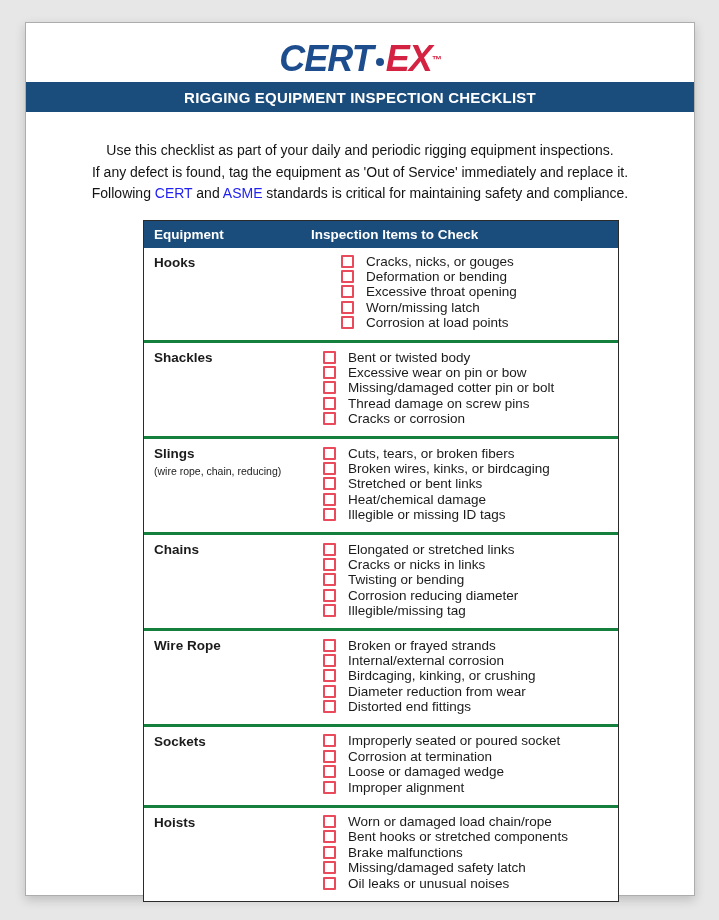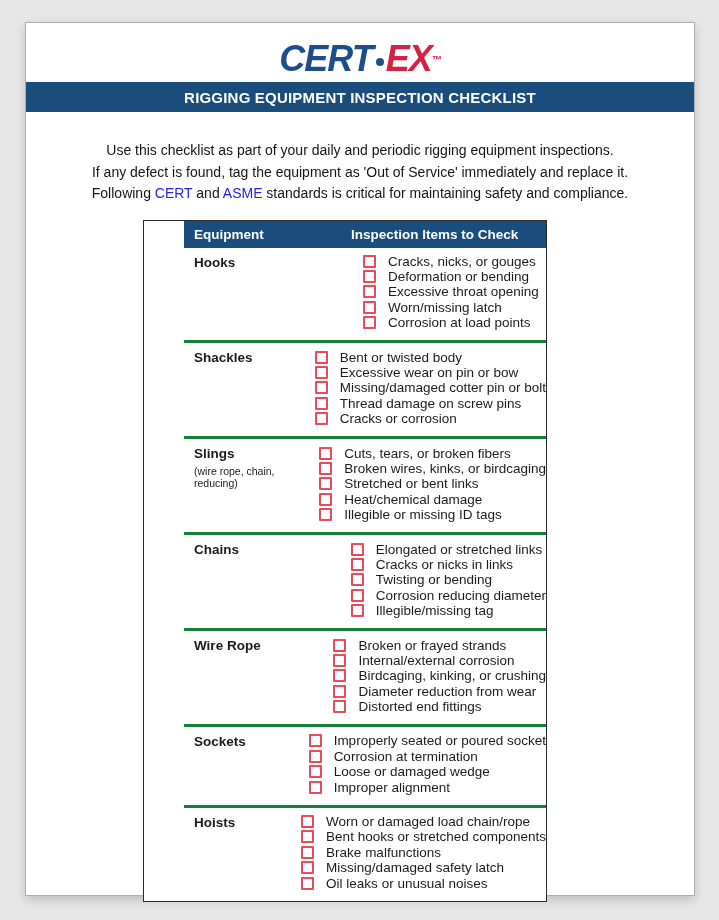"Equipment" .table { padding-left: 40px -> none; width: 404px -> 476px }
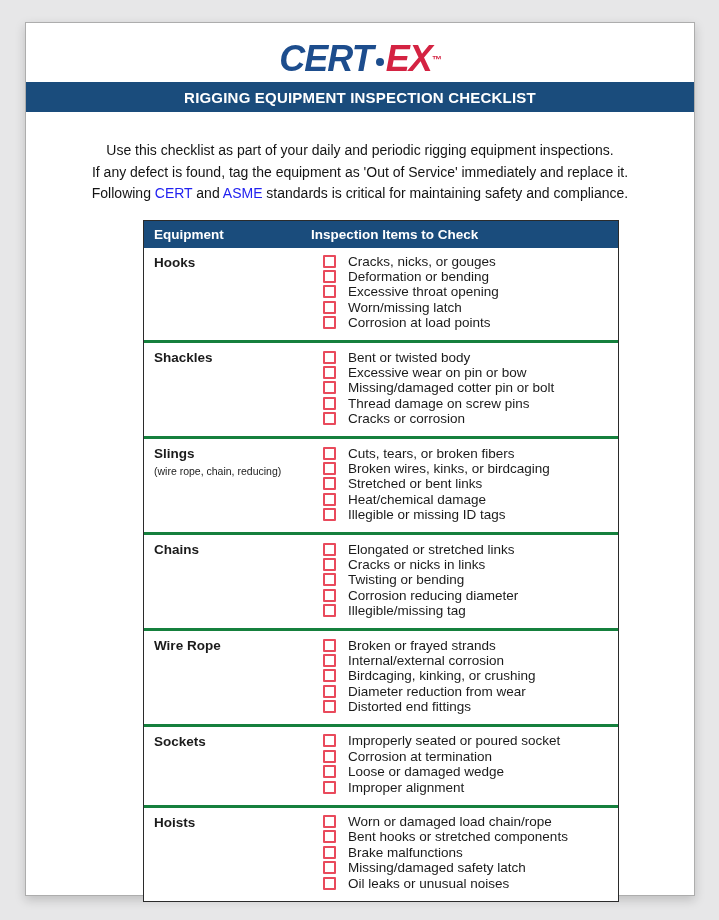"Hooks" .row:first-of-type { gap: none -> 18px }
